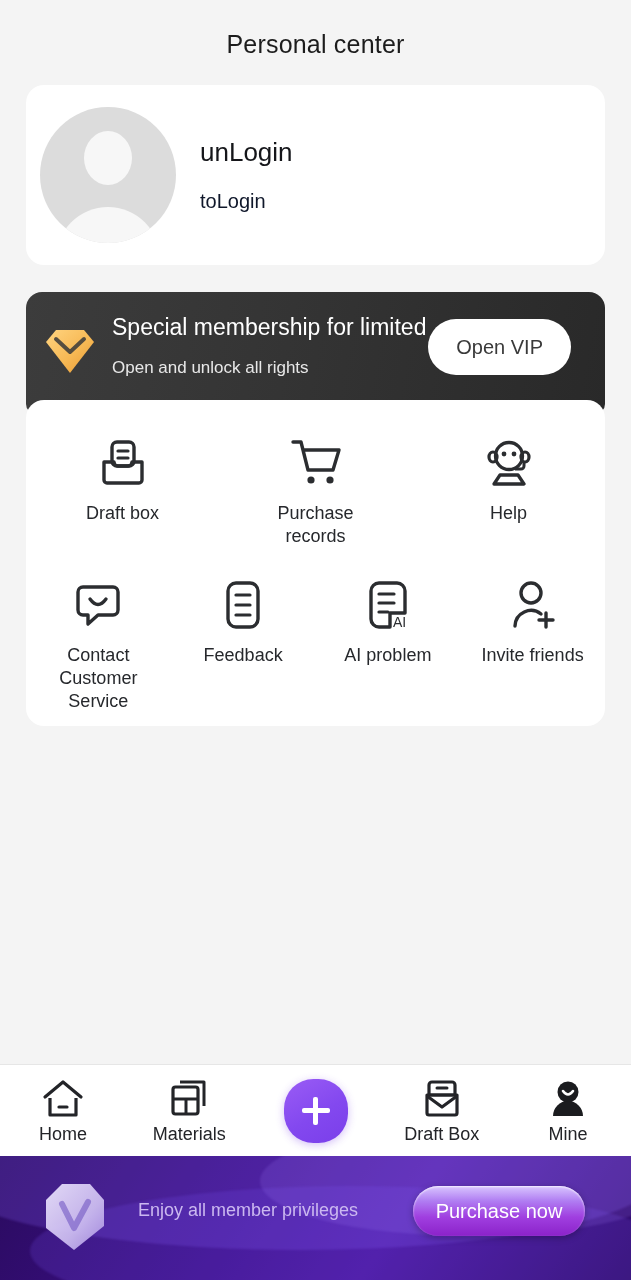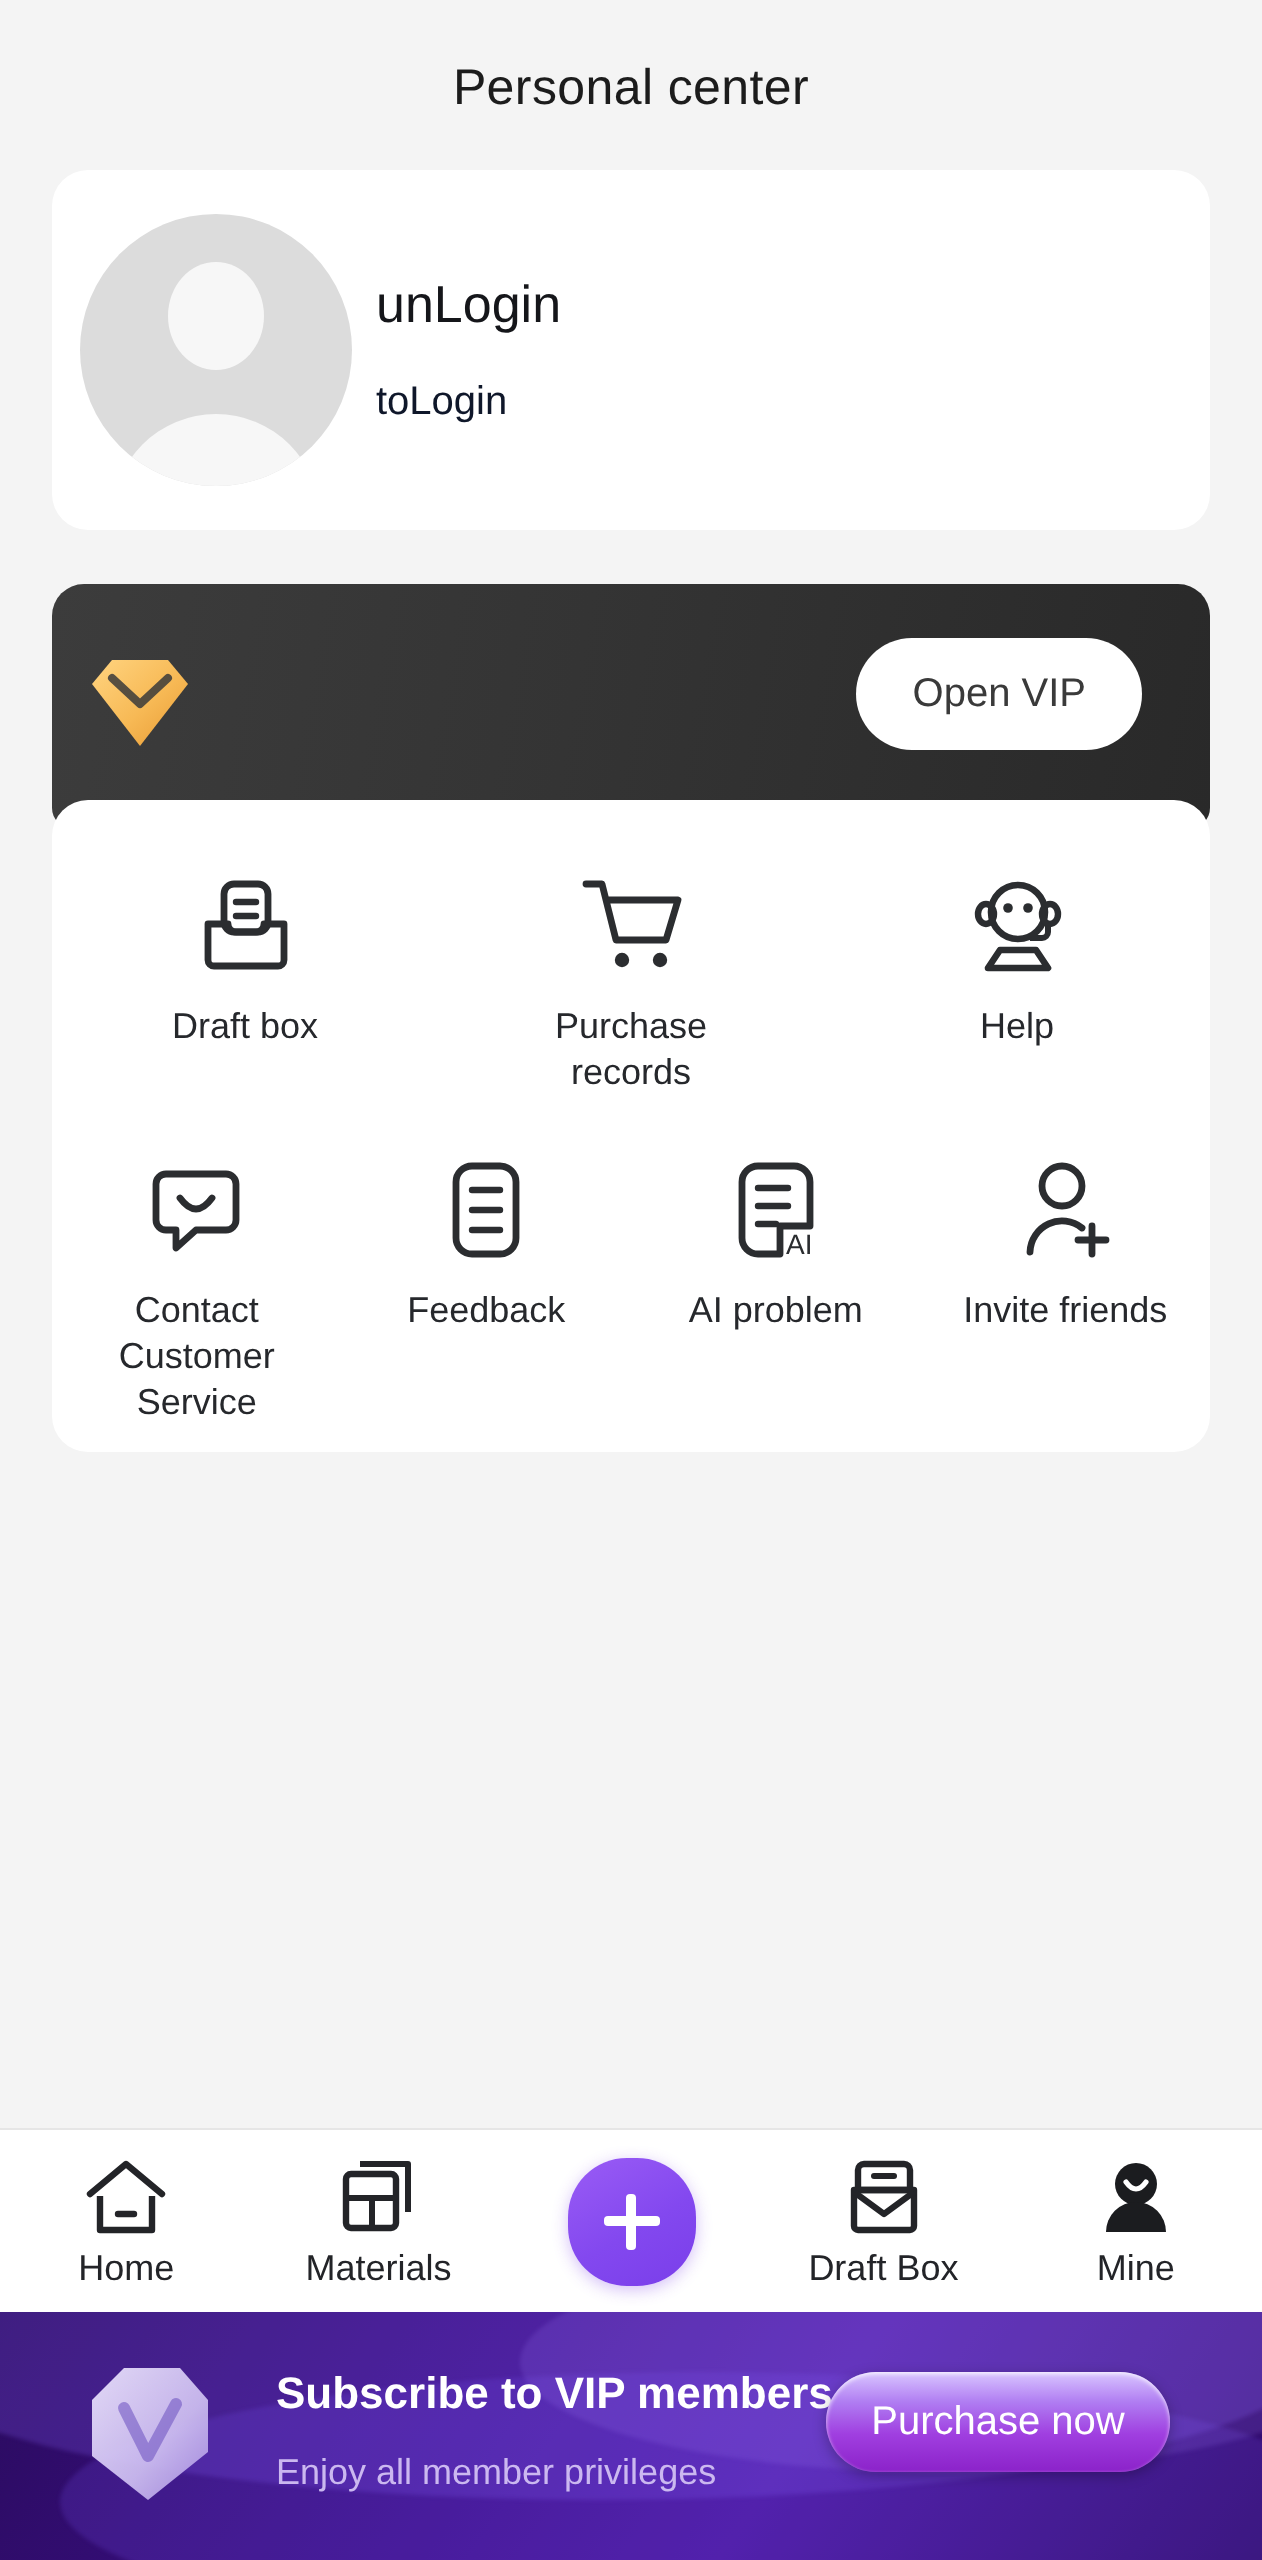"unLogin" .profile-text { margin-left: 12px -> 24px }
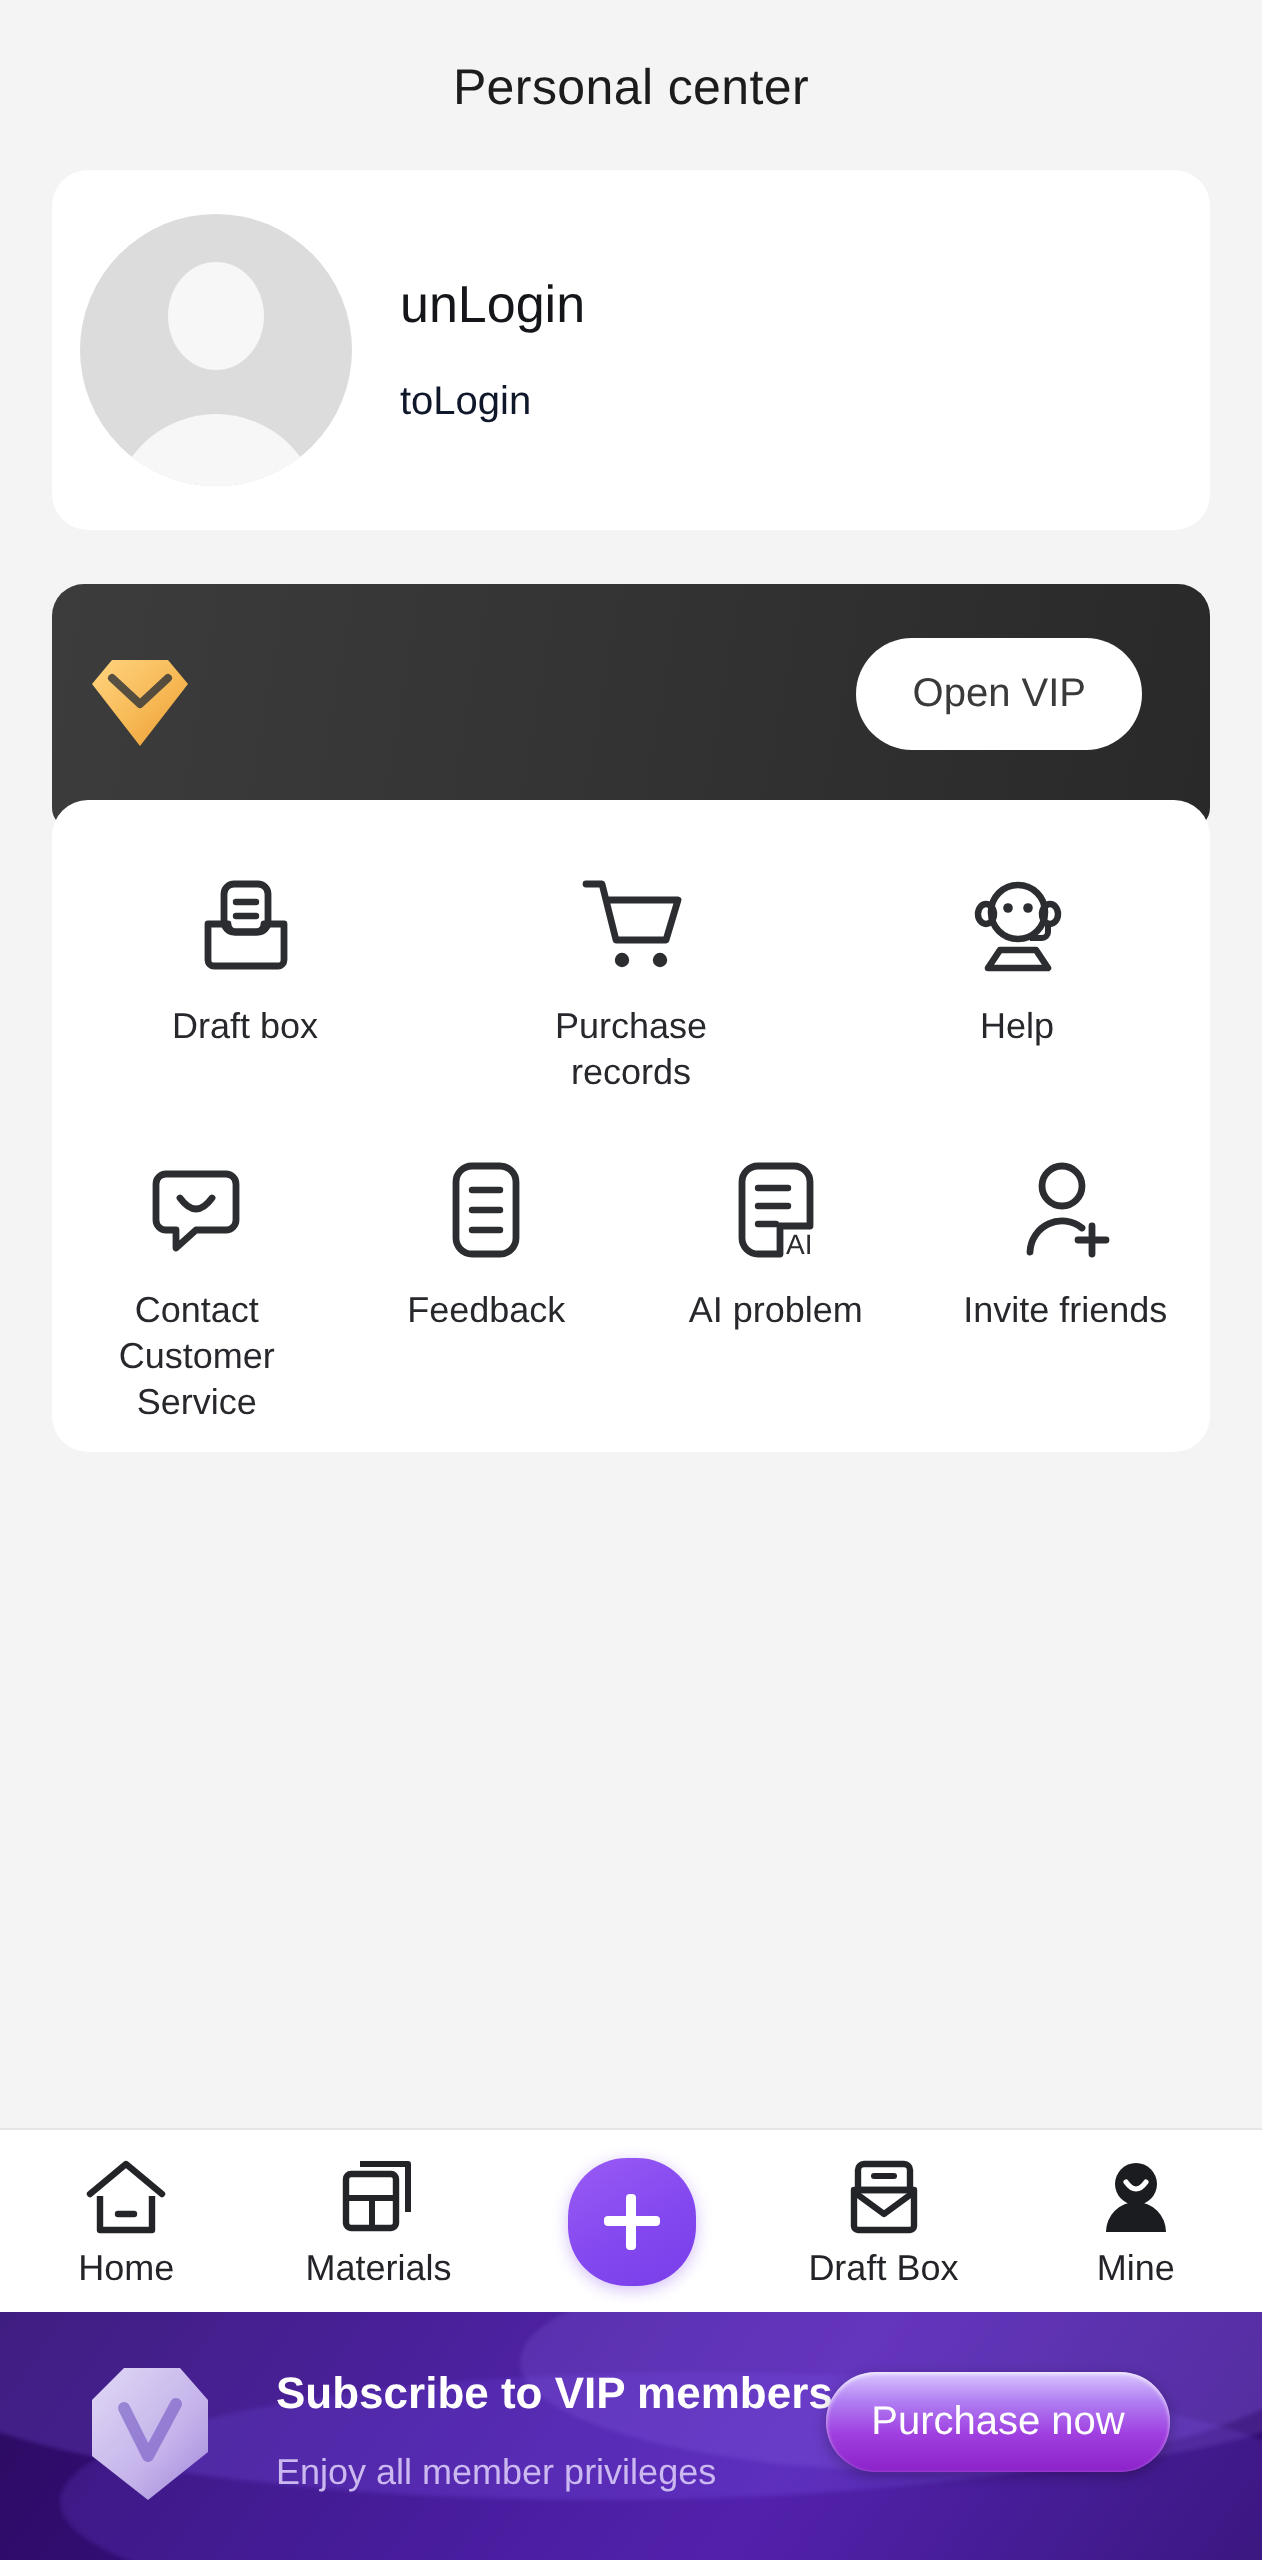"Special membership for limited" div.vip-copy { html: none -> <div> <div>Special membership for limited</div> <div>Open and unlock all rights</div> </div> }
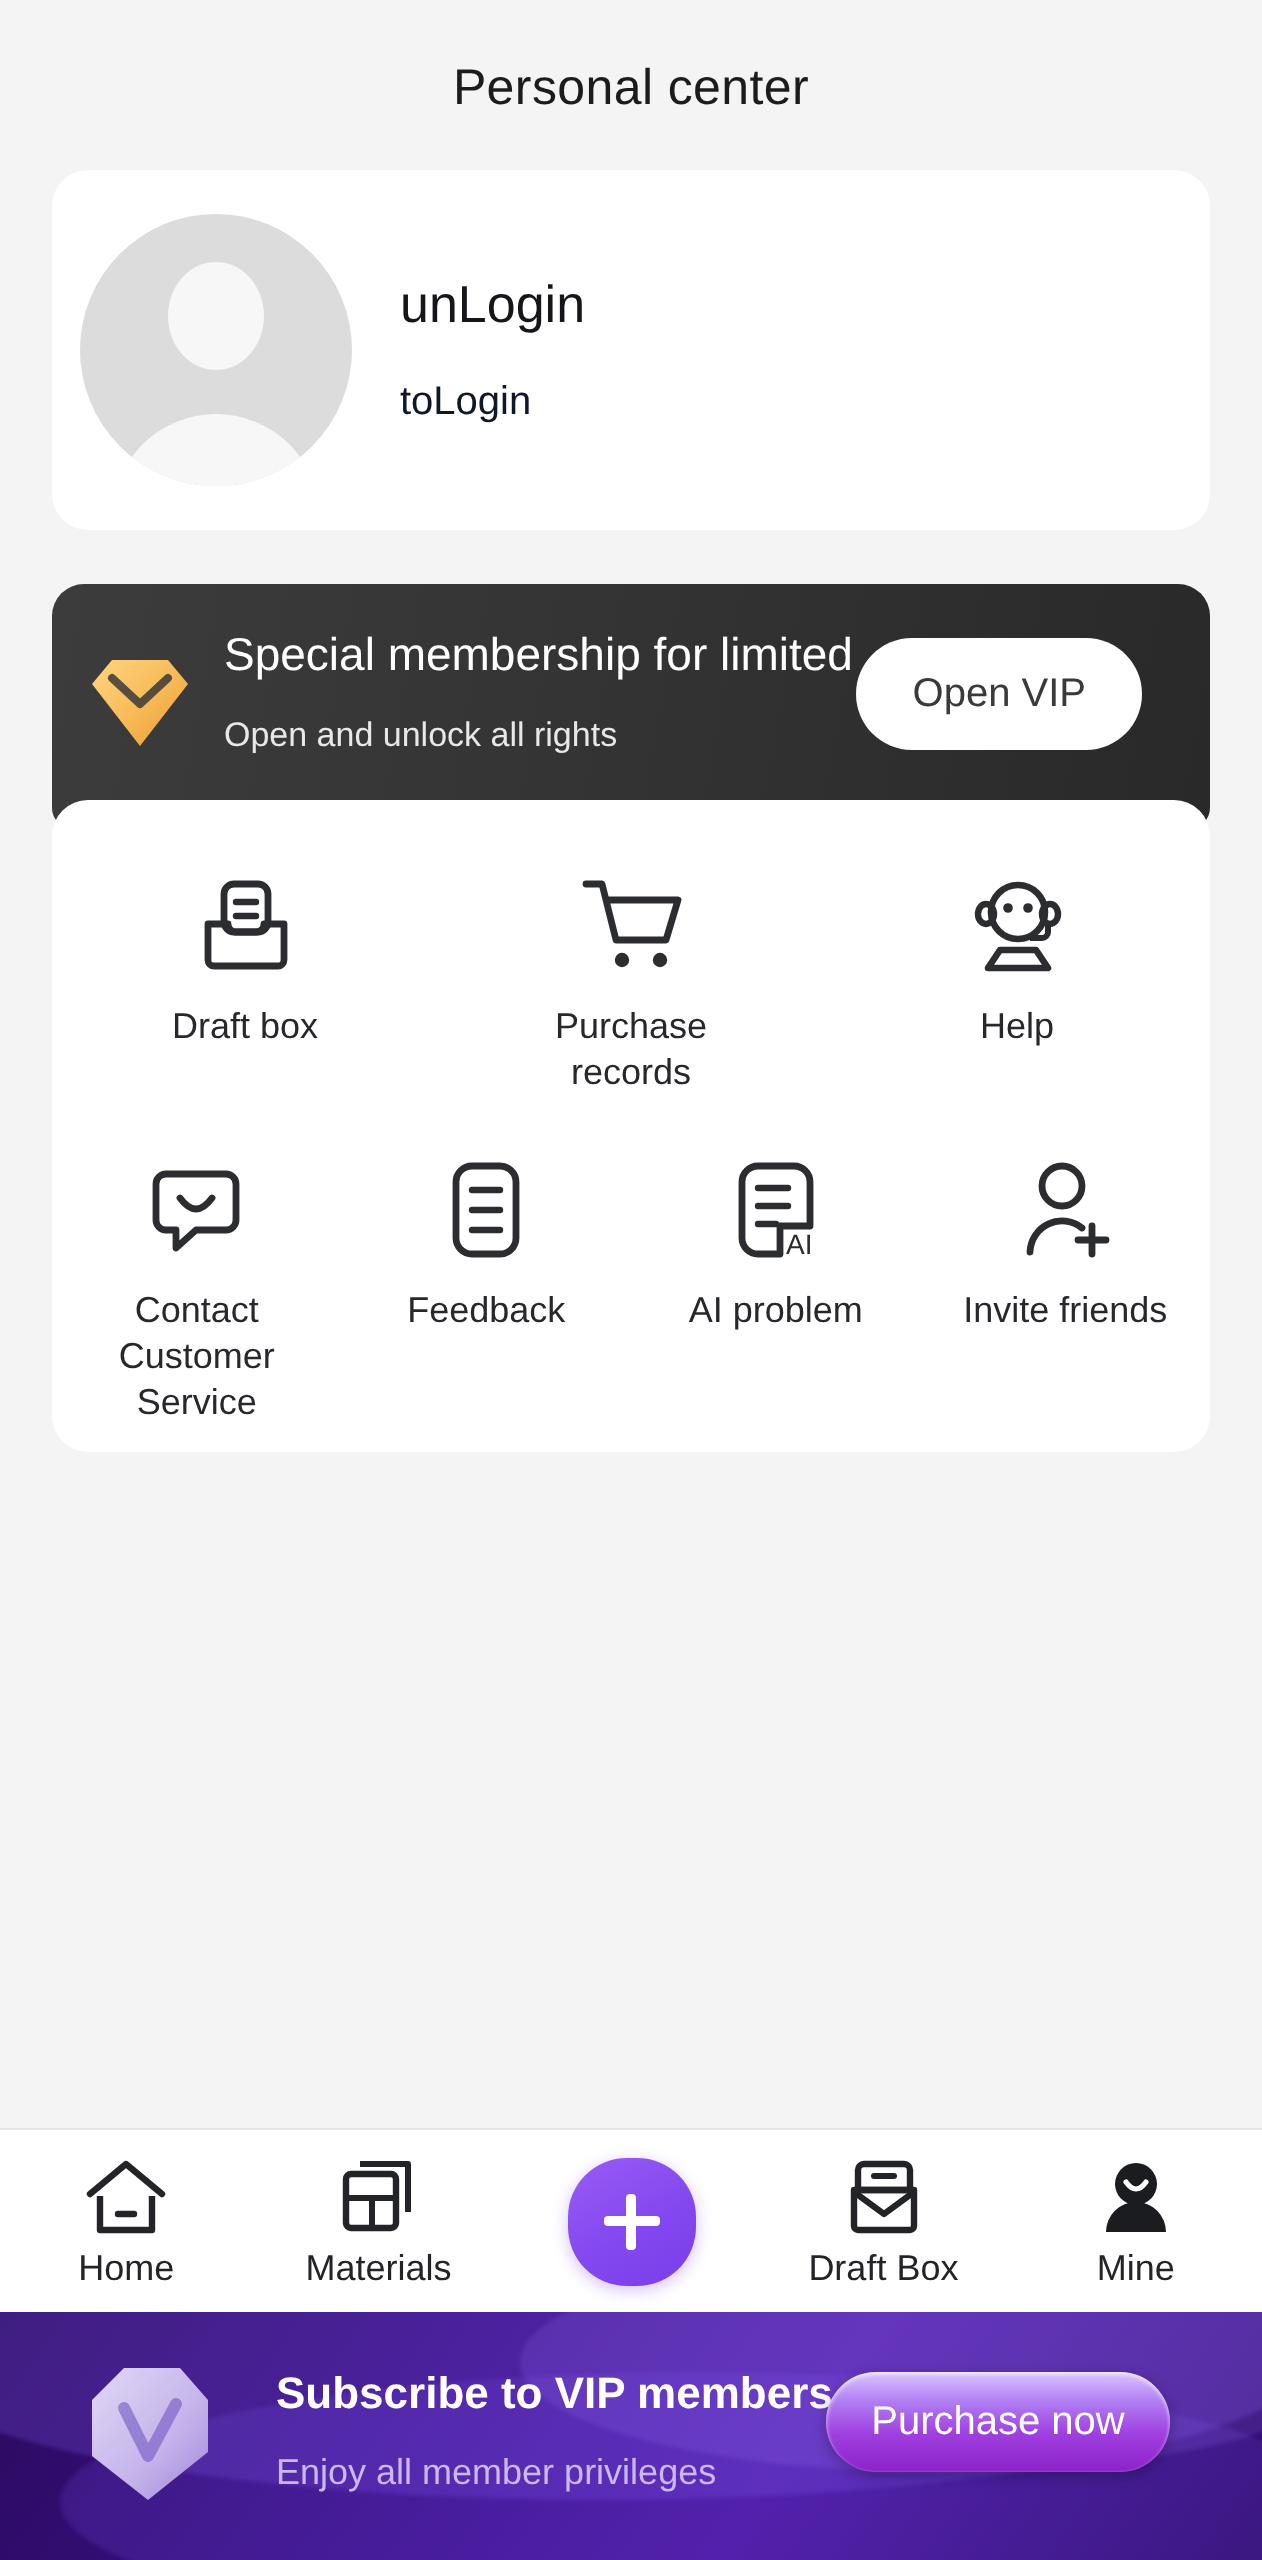"Subscribe to VIP members" div.sub-title { html: <div>Subscribe to VIP members</div> -> none }
